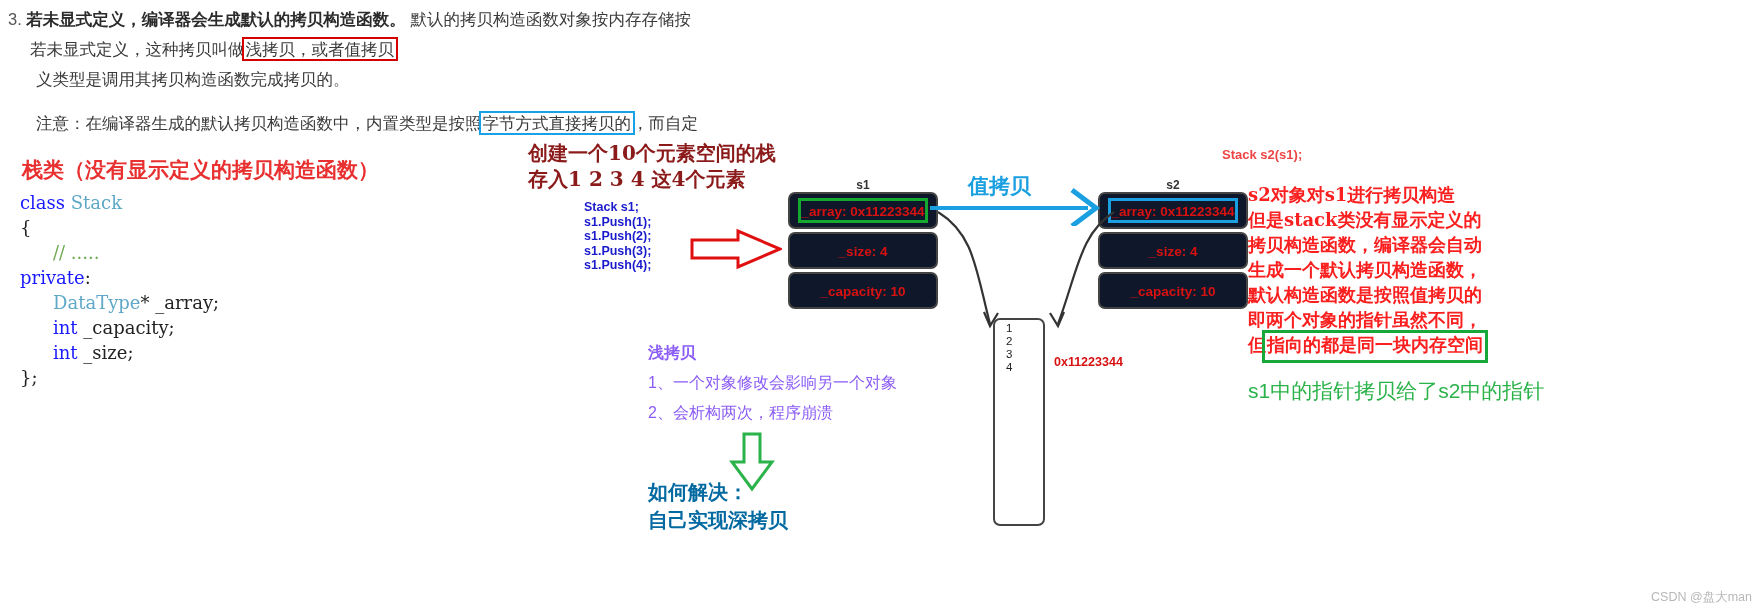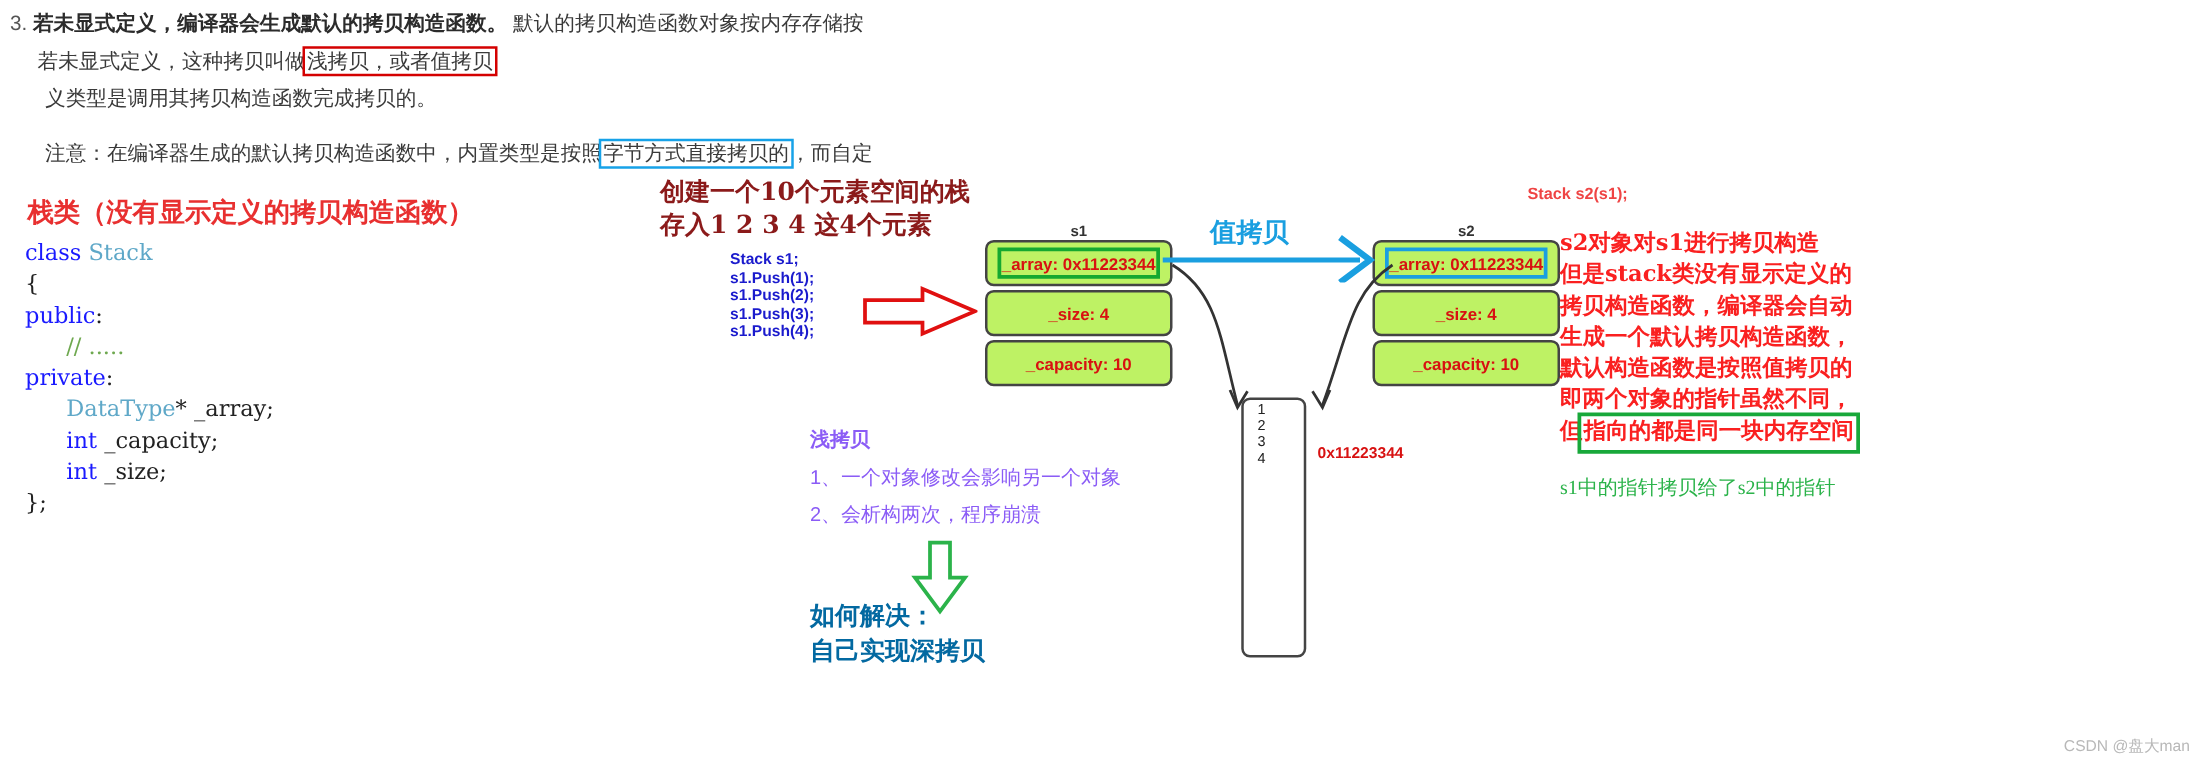"_array: 0x11223344" .obj-row { background: #bef264 -> #0f172a }
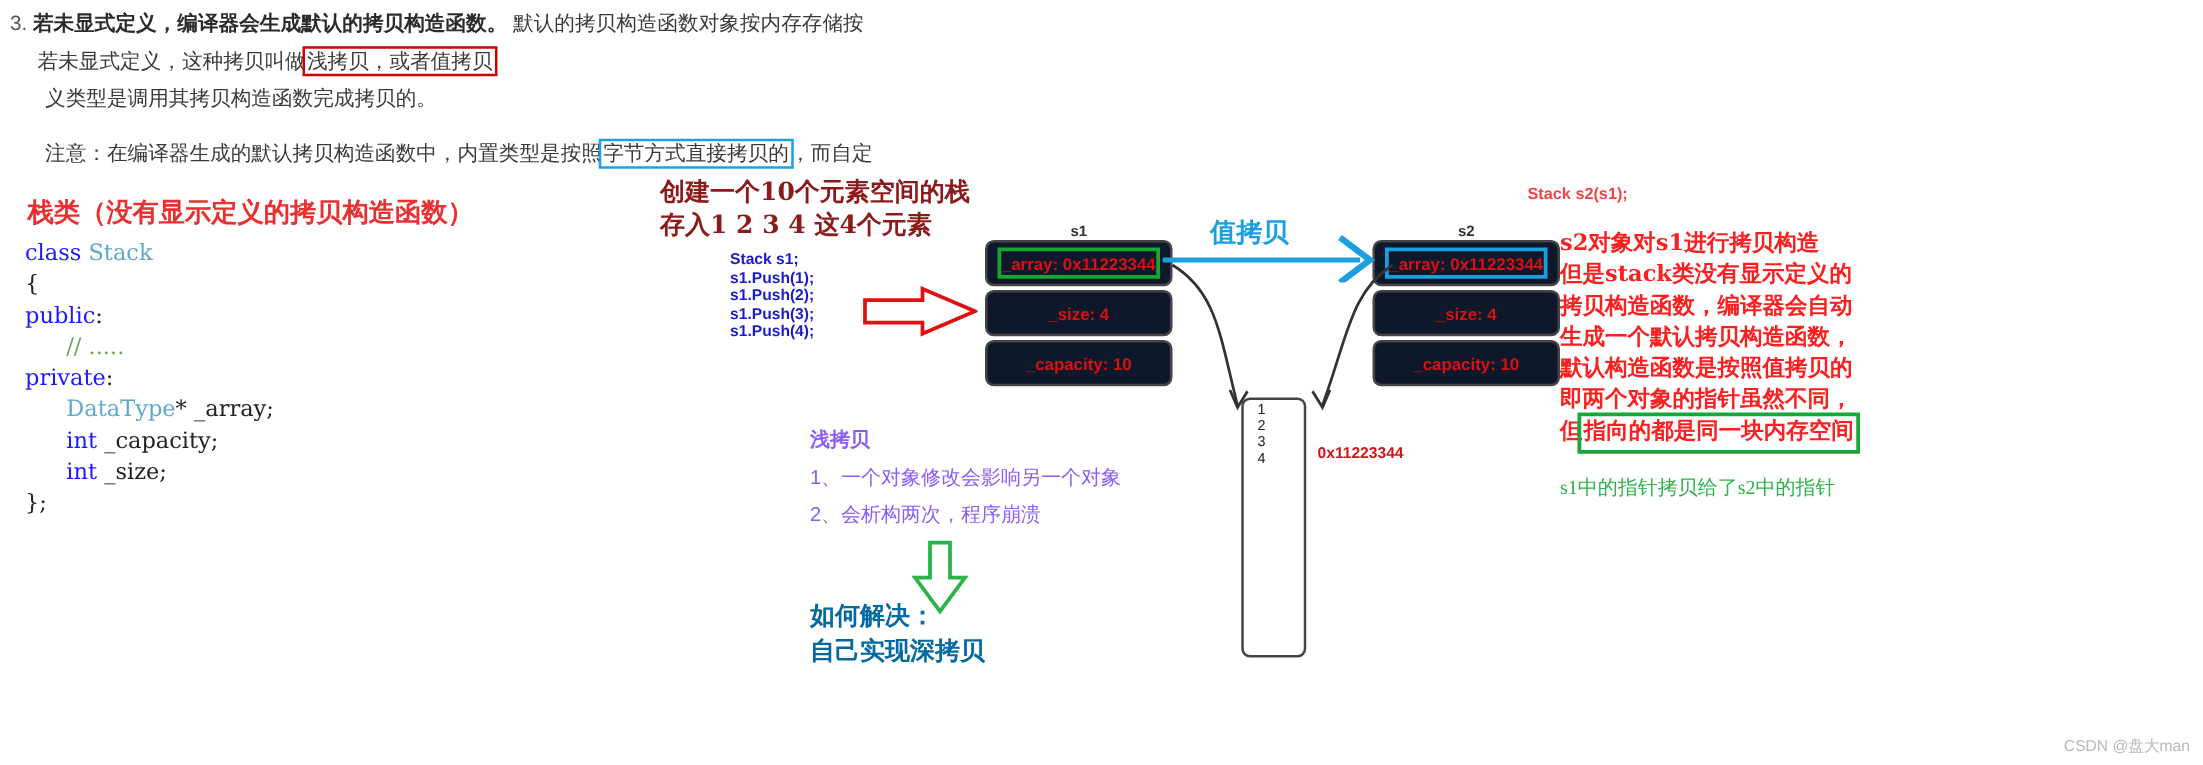"public:" div { html: <div><span>public</span><span>:</span></div> -> none }
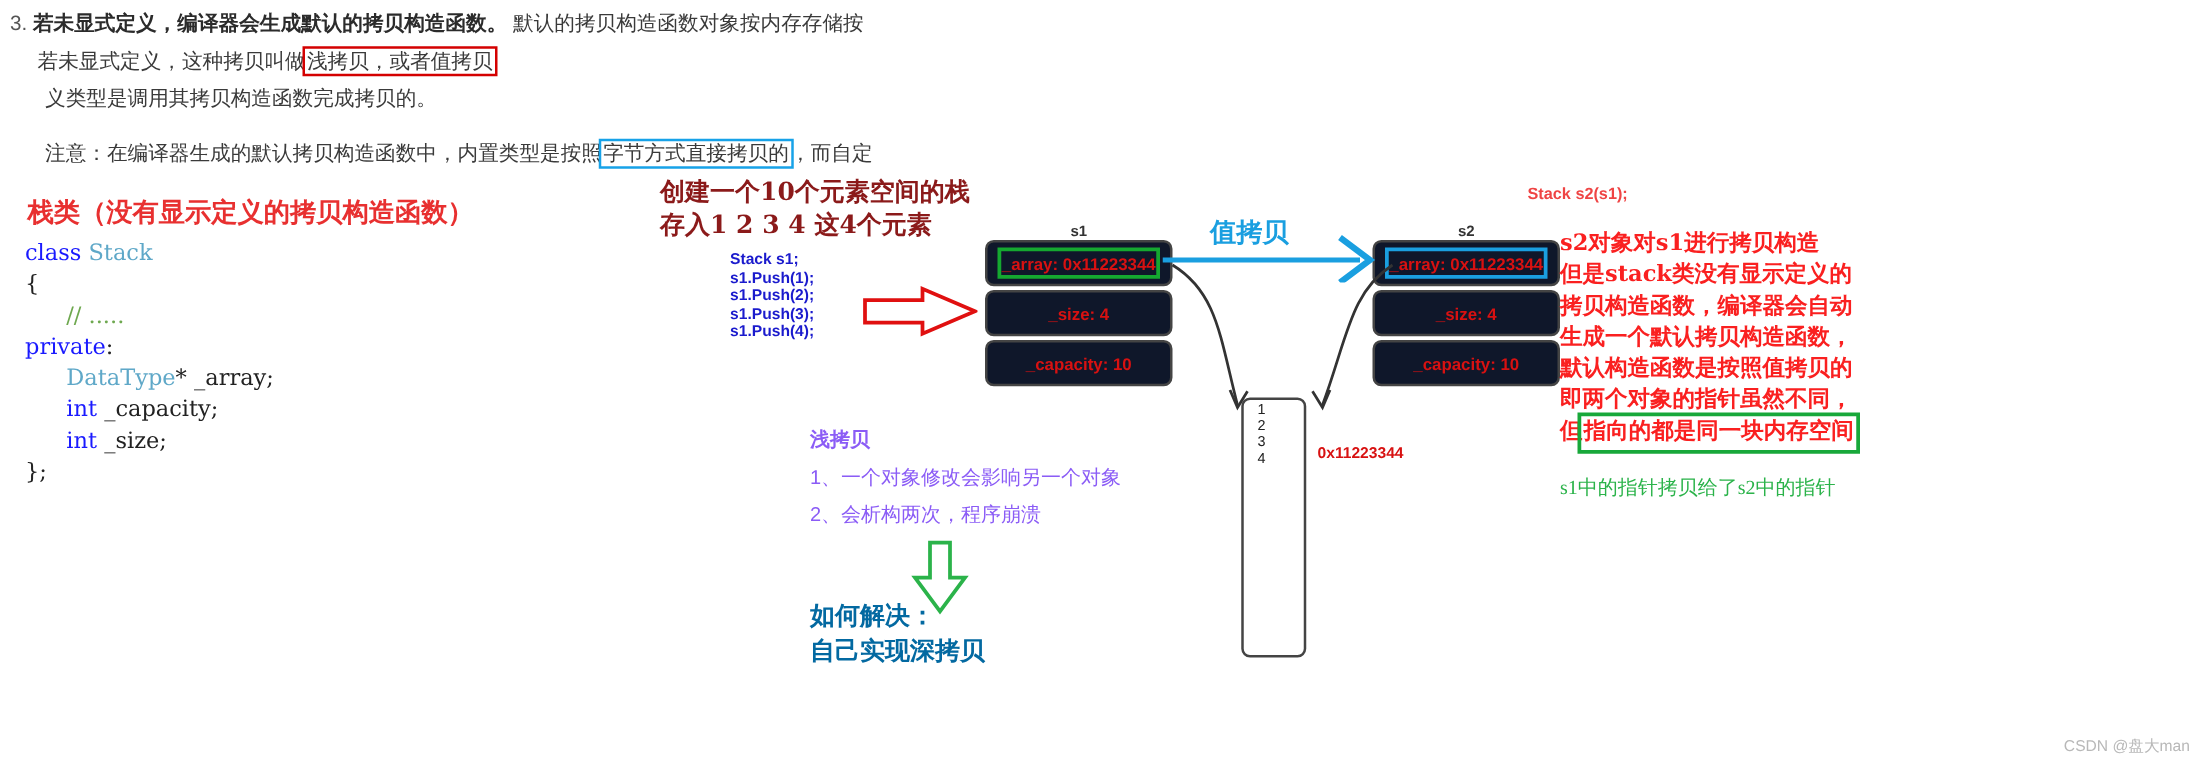"s1中的指针拷贝给了s2中的指针" #explain-green { font-family: Liberation Serif, serif -> Liberation Sans, sans-serif; font-size: 16px -> 21px }
